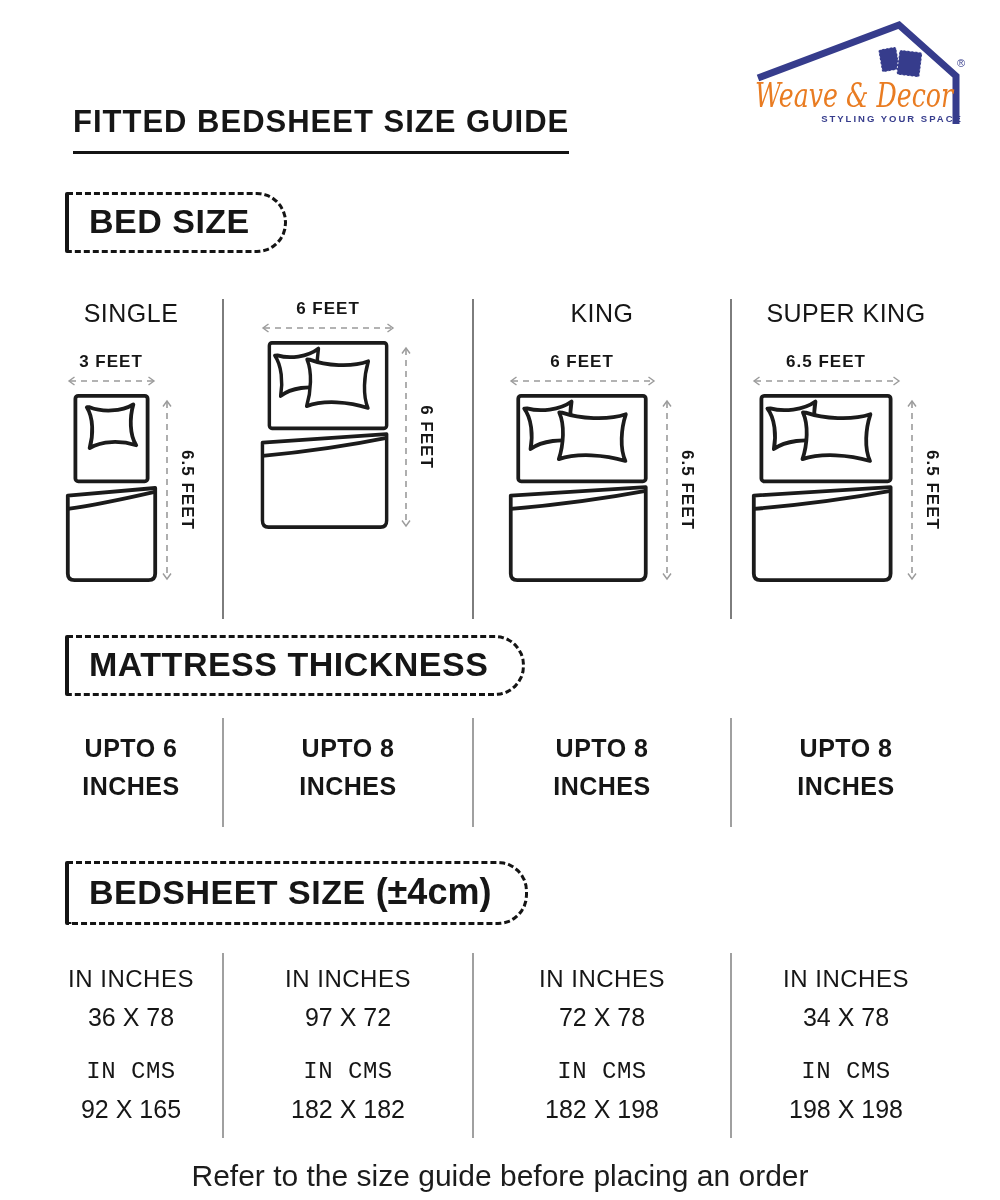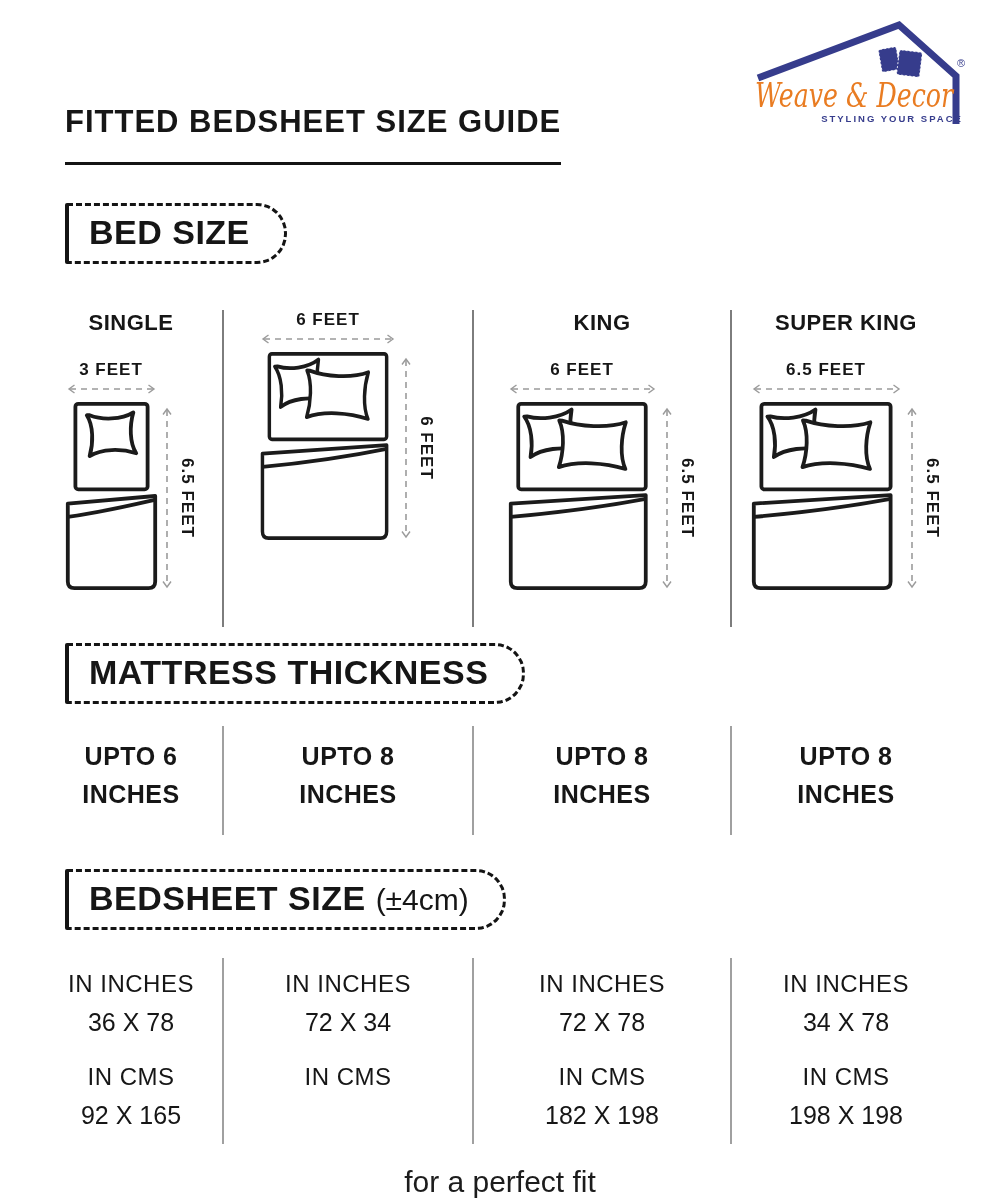"FITTED BEDSHEET SIZE GUIDE" .title { margin: 104px 0 0 25px -> 104px 0 0 33px; padding-bottom: 22px -> 11px }
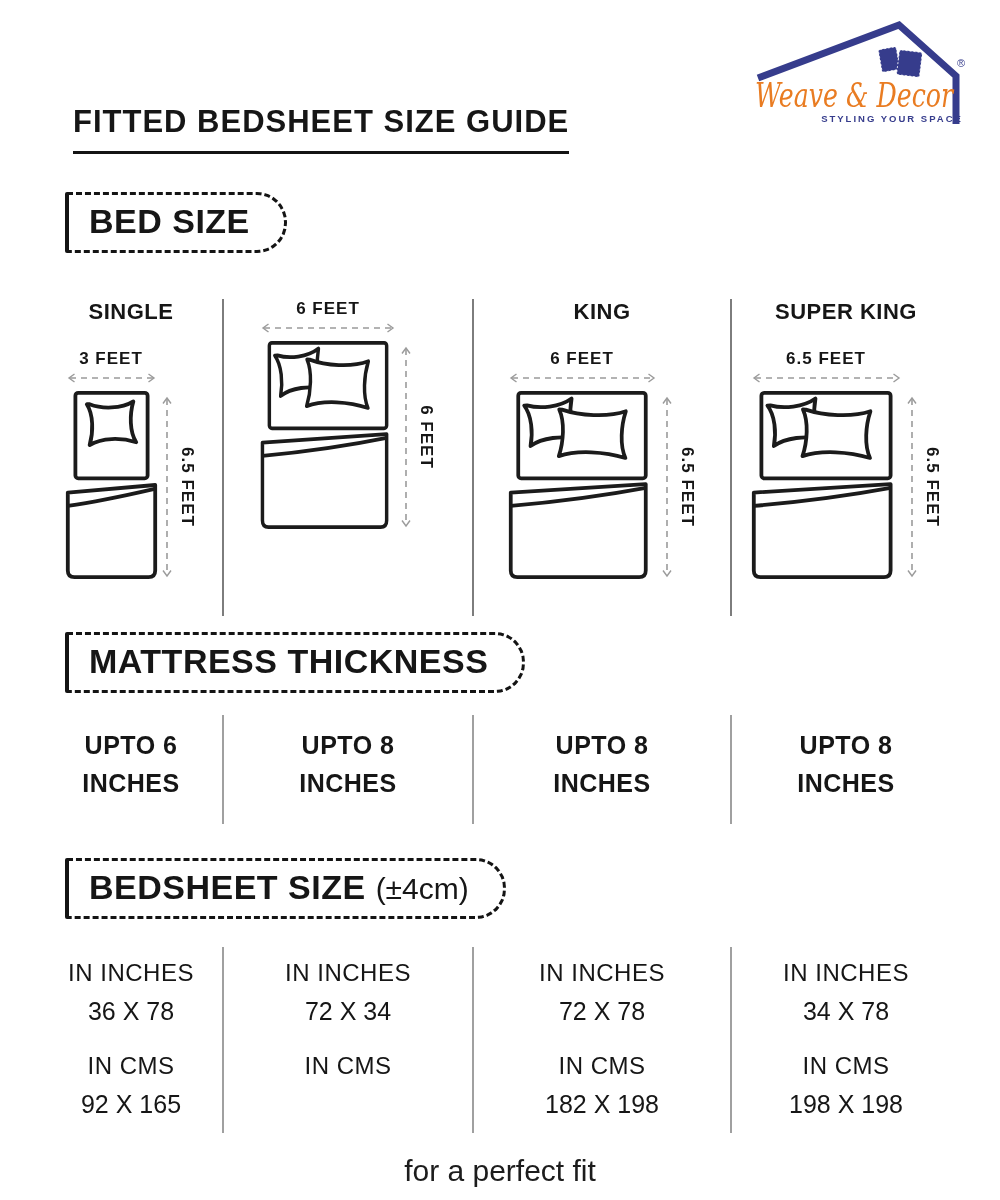"SINGLE" .col-name { font-size: 22px -> 25px; font-weight: 700 -> 400 }
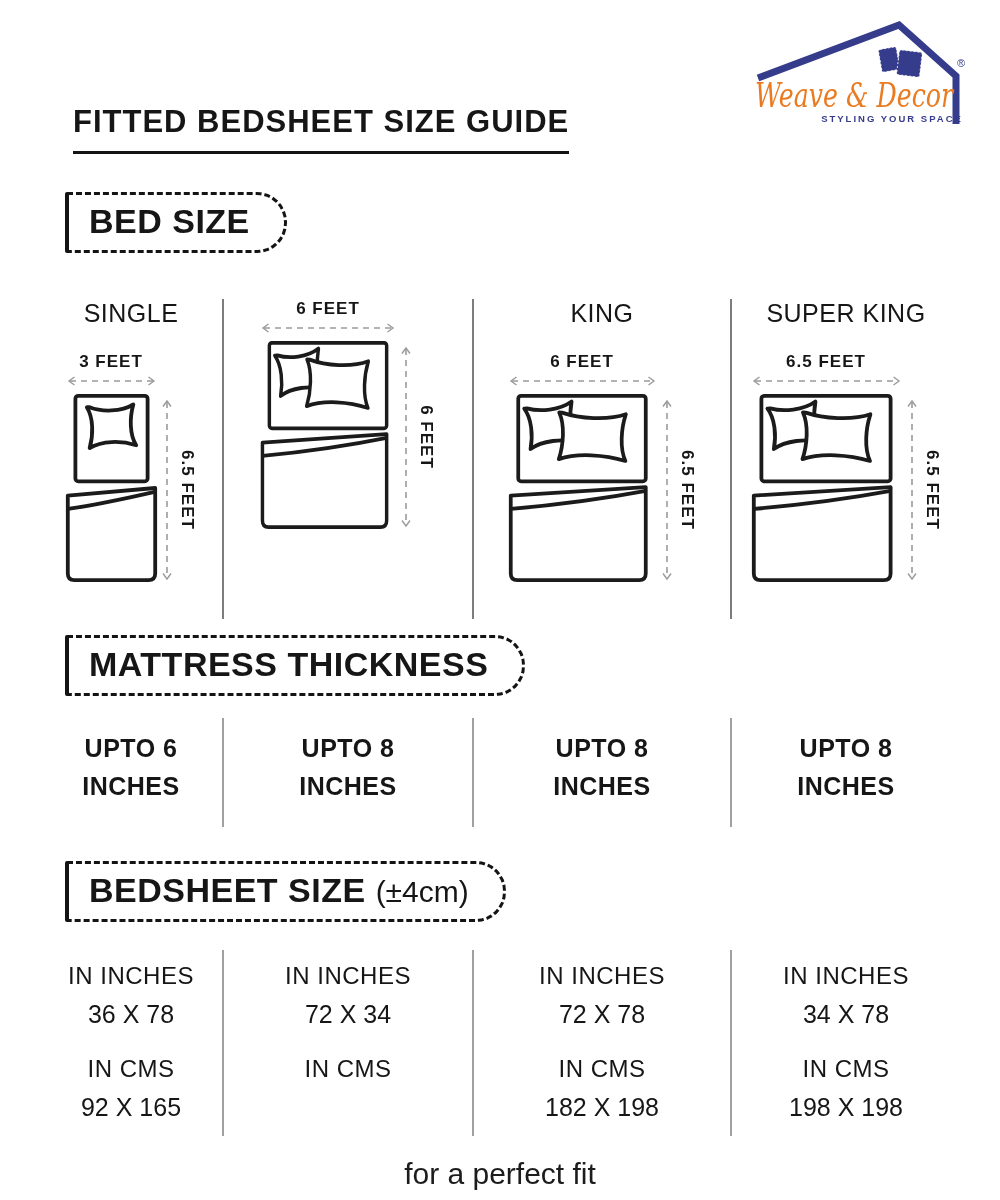"(±4cm)" .pill .tol { font-size: 30px -> 36px; font-weight: 400 -> 700 }
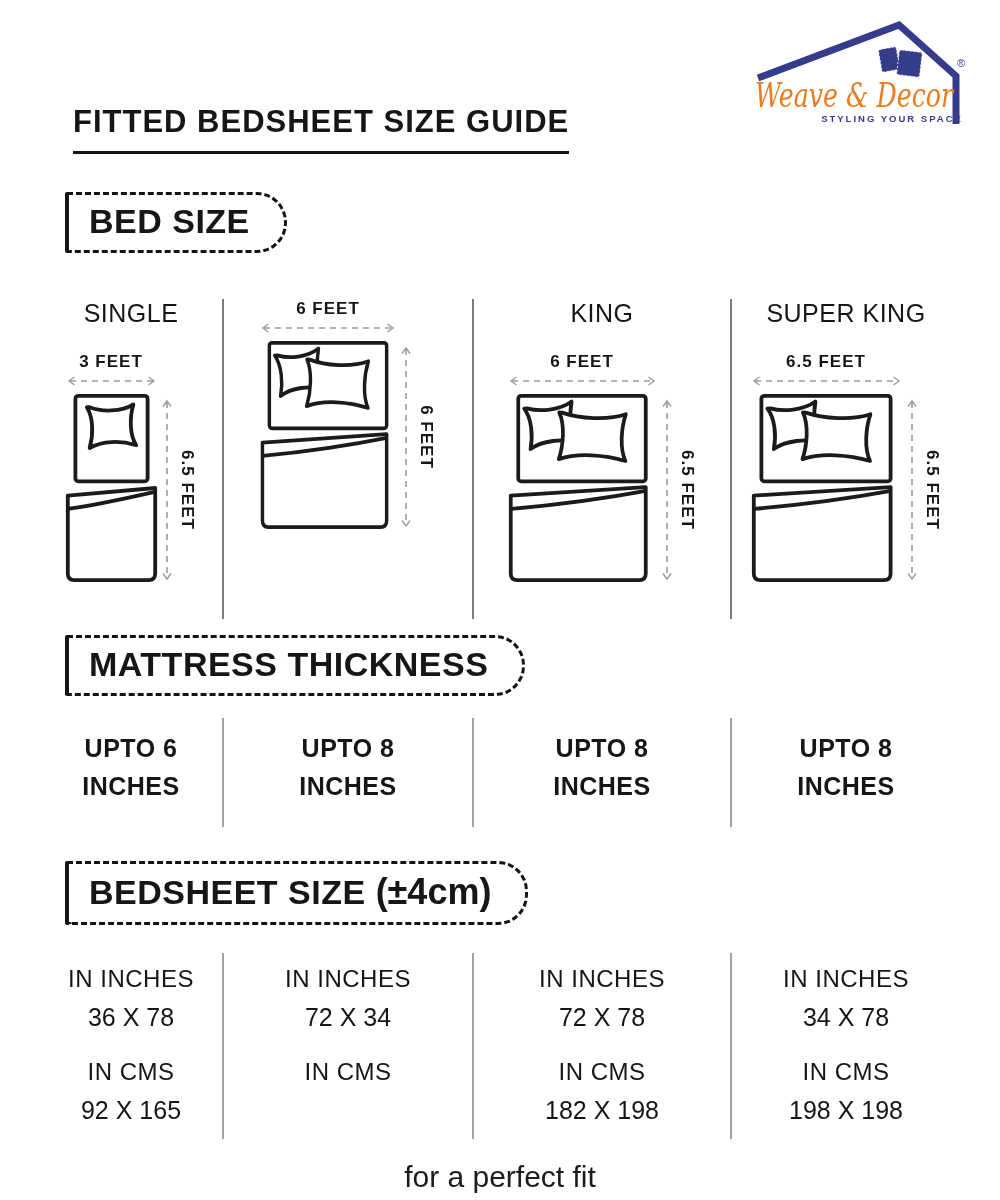"72 X 34" p.t-val { text: 72 X 34 -> 97 X 72 }
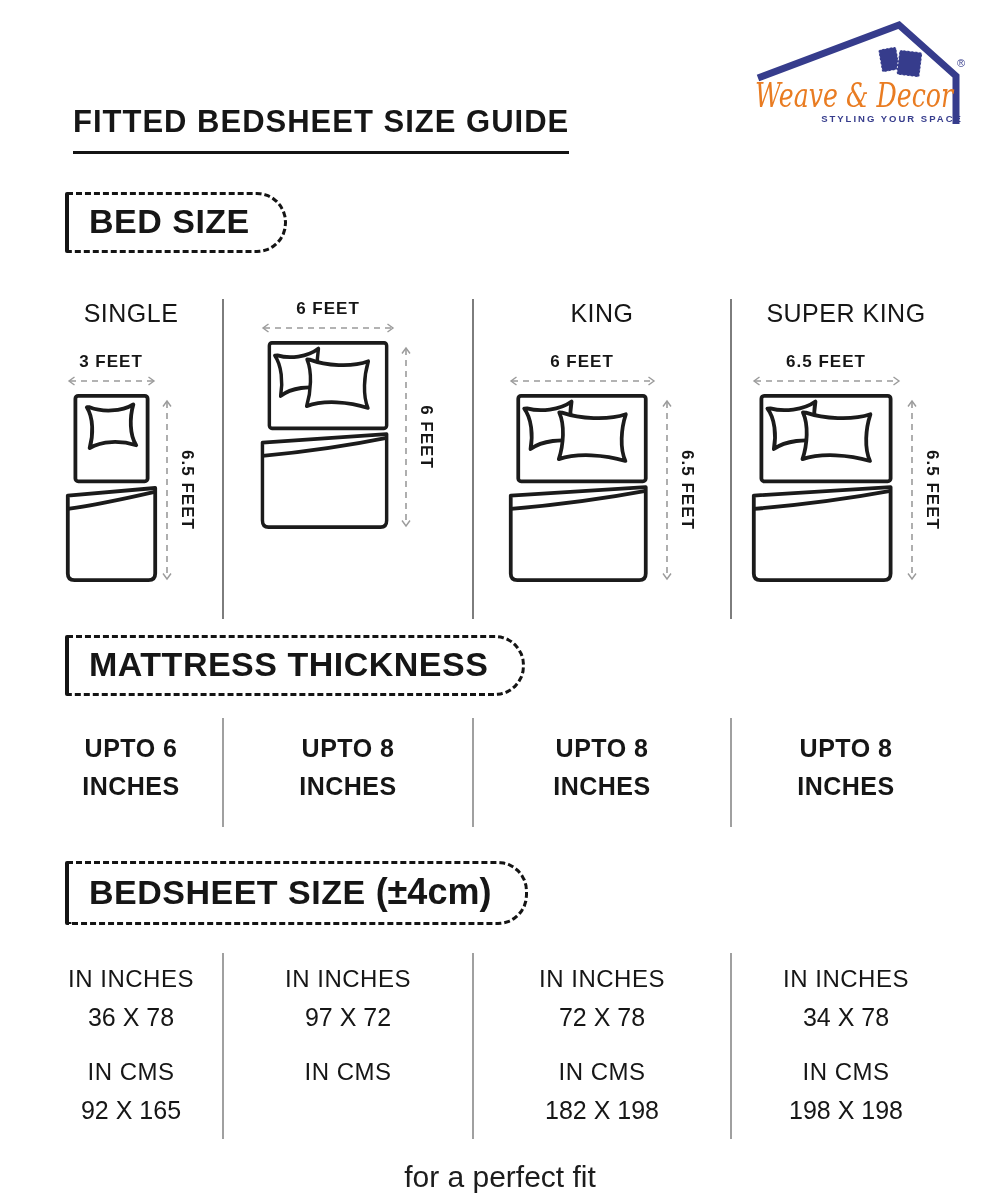"IN CMS" .t-head.cms { font-family: none -> Liberation Mono, monospace }
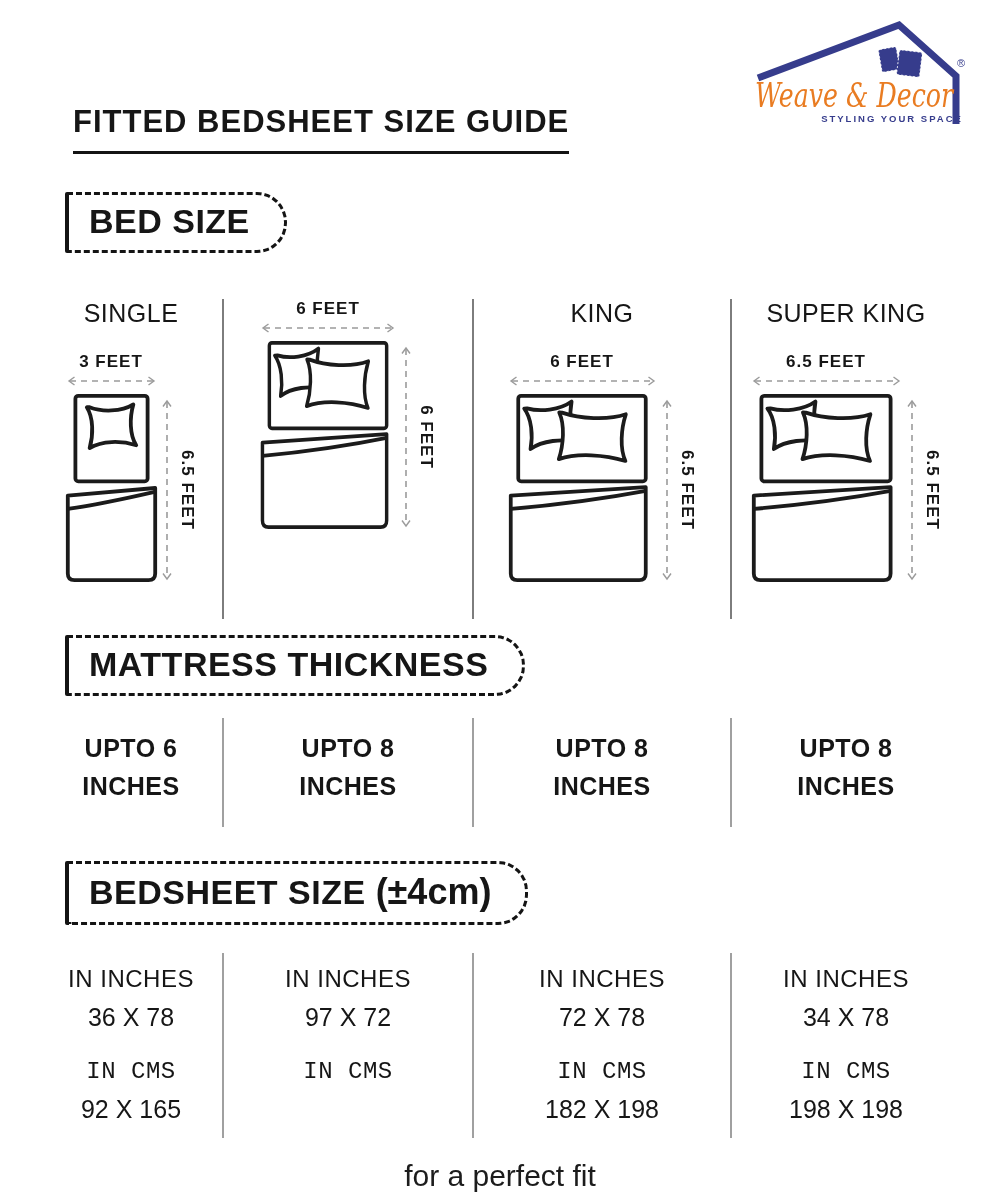"182 X 182" p.t-val { html: none -> <p>182 X 182</p> }
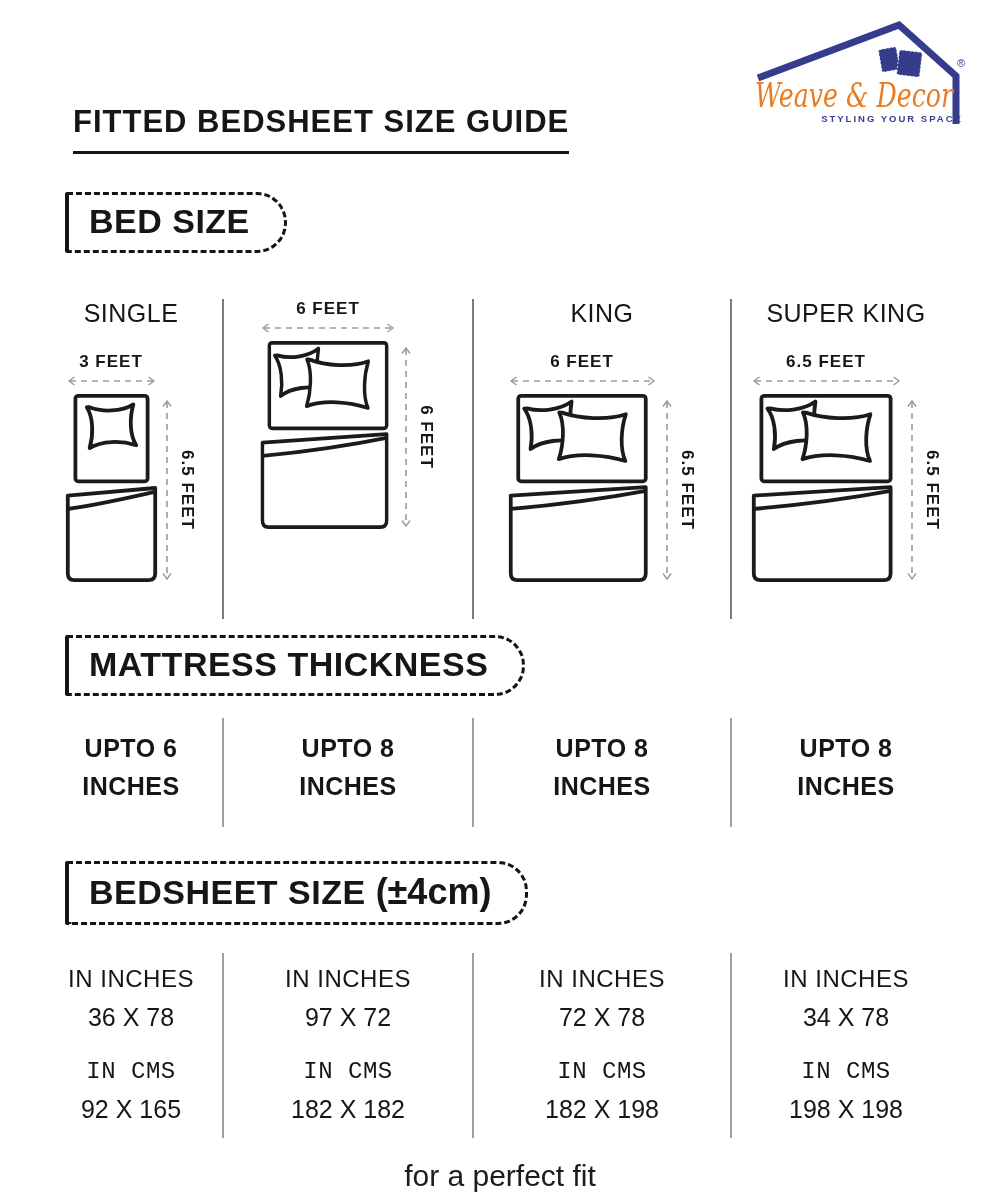"Refer to the size guide" div { html: none -> <div>Refer to the size guide before placing an order</div> }
